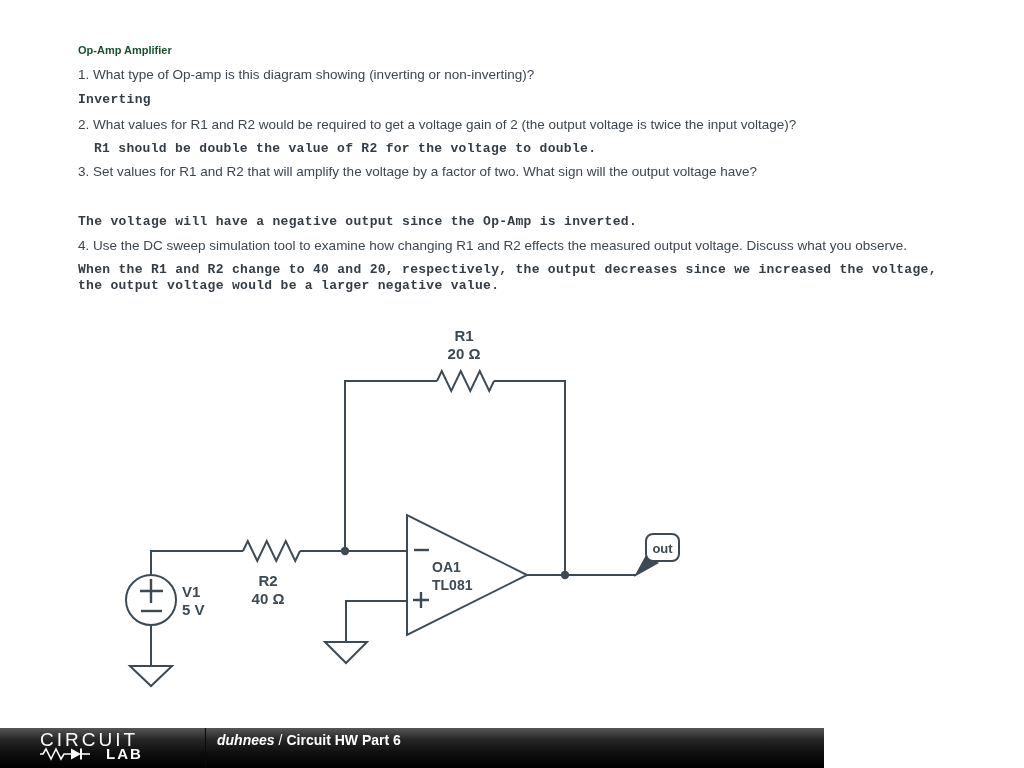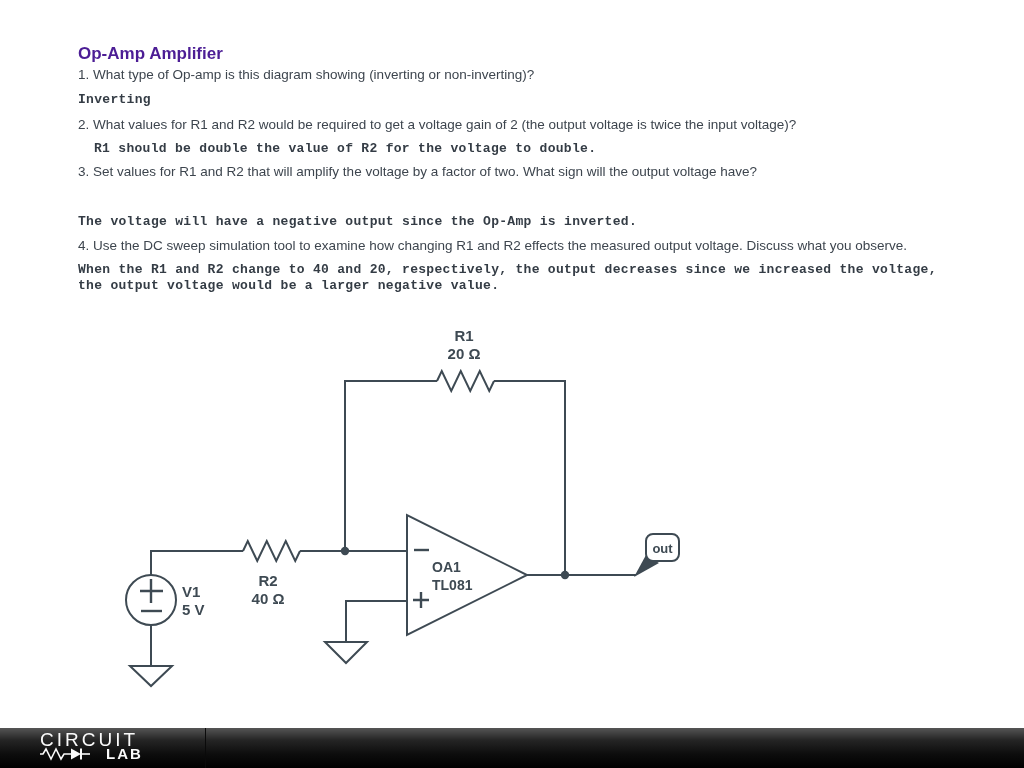"Op-Amp Amplifier" .heading { color: #4c1d95 -> #14532d; font-size: 17px -> 11px }
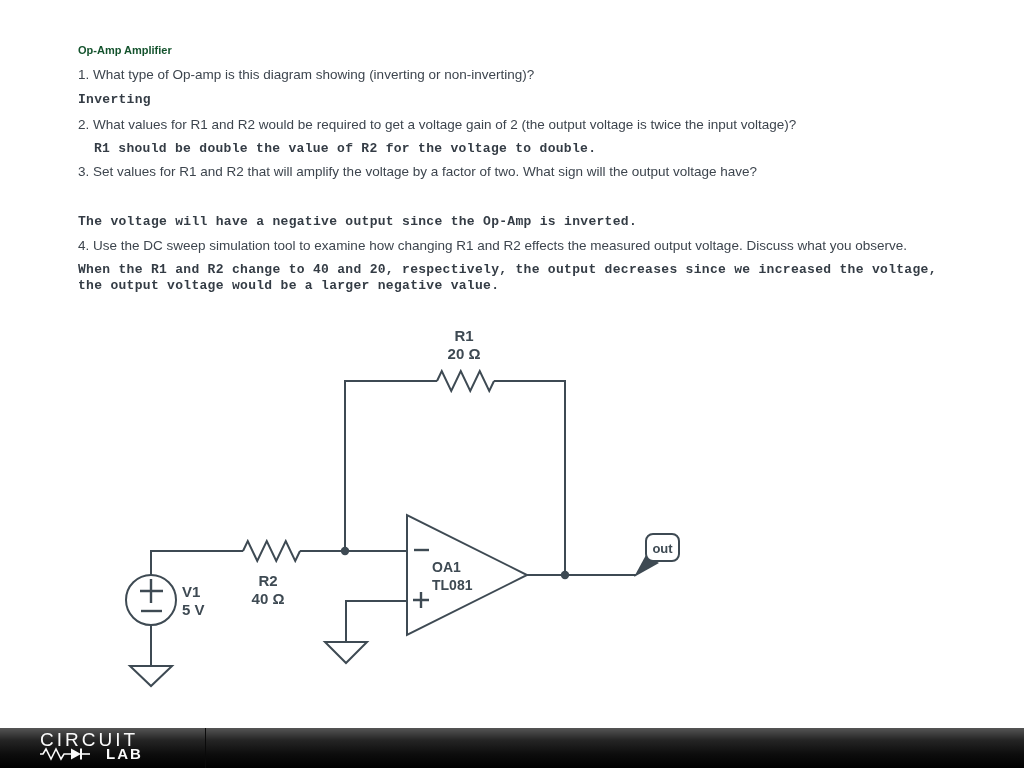"CIRCUIT" .footer { width: 1024px -> 824px }
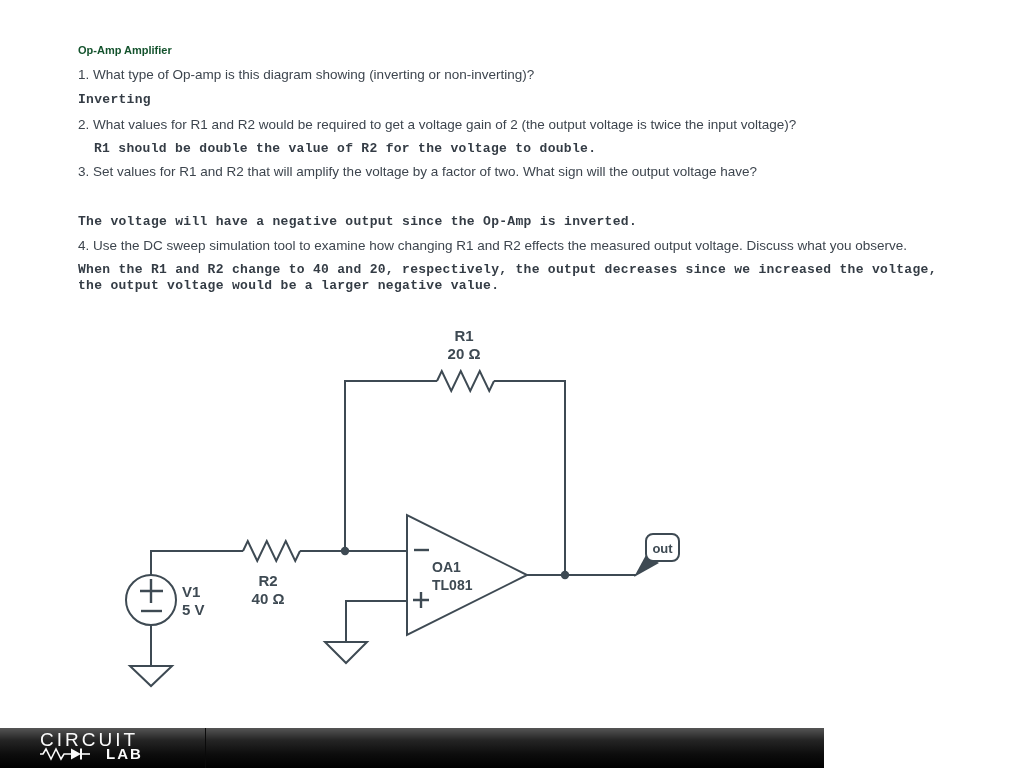"duhnees / Circuit HW Part" div { html: none -> <div><span>duhnees</span><span>/</span><span>Circuit HW Part 6</span></div> }
